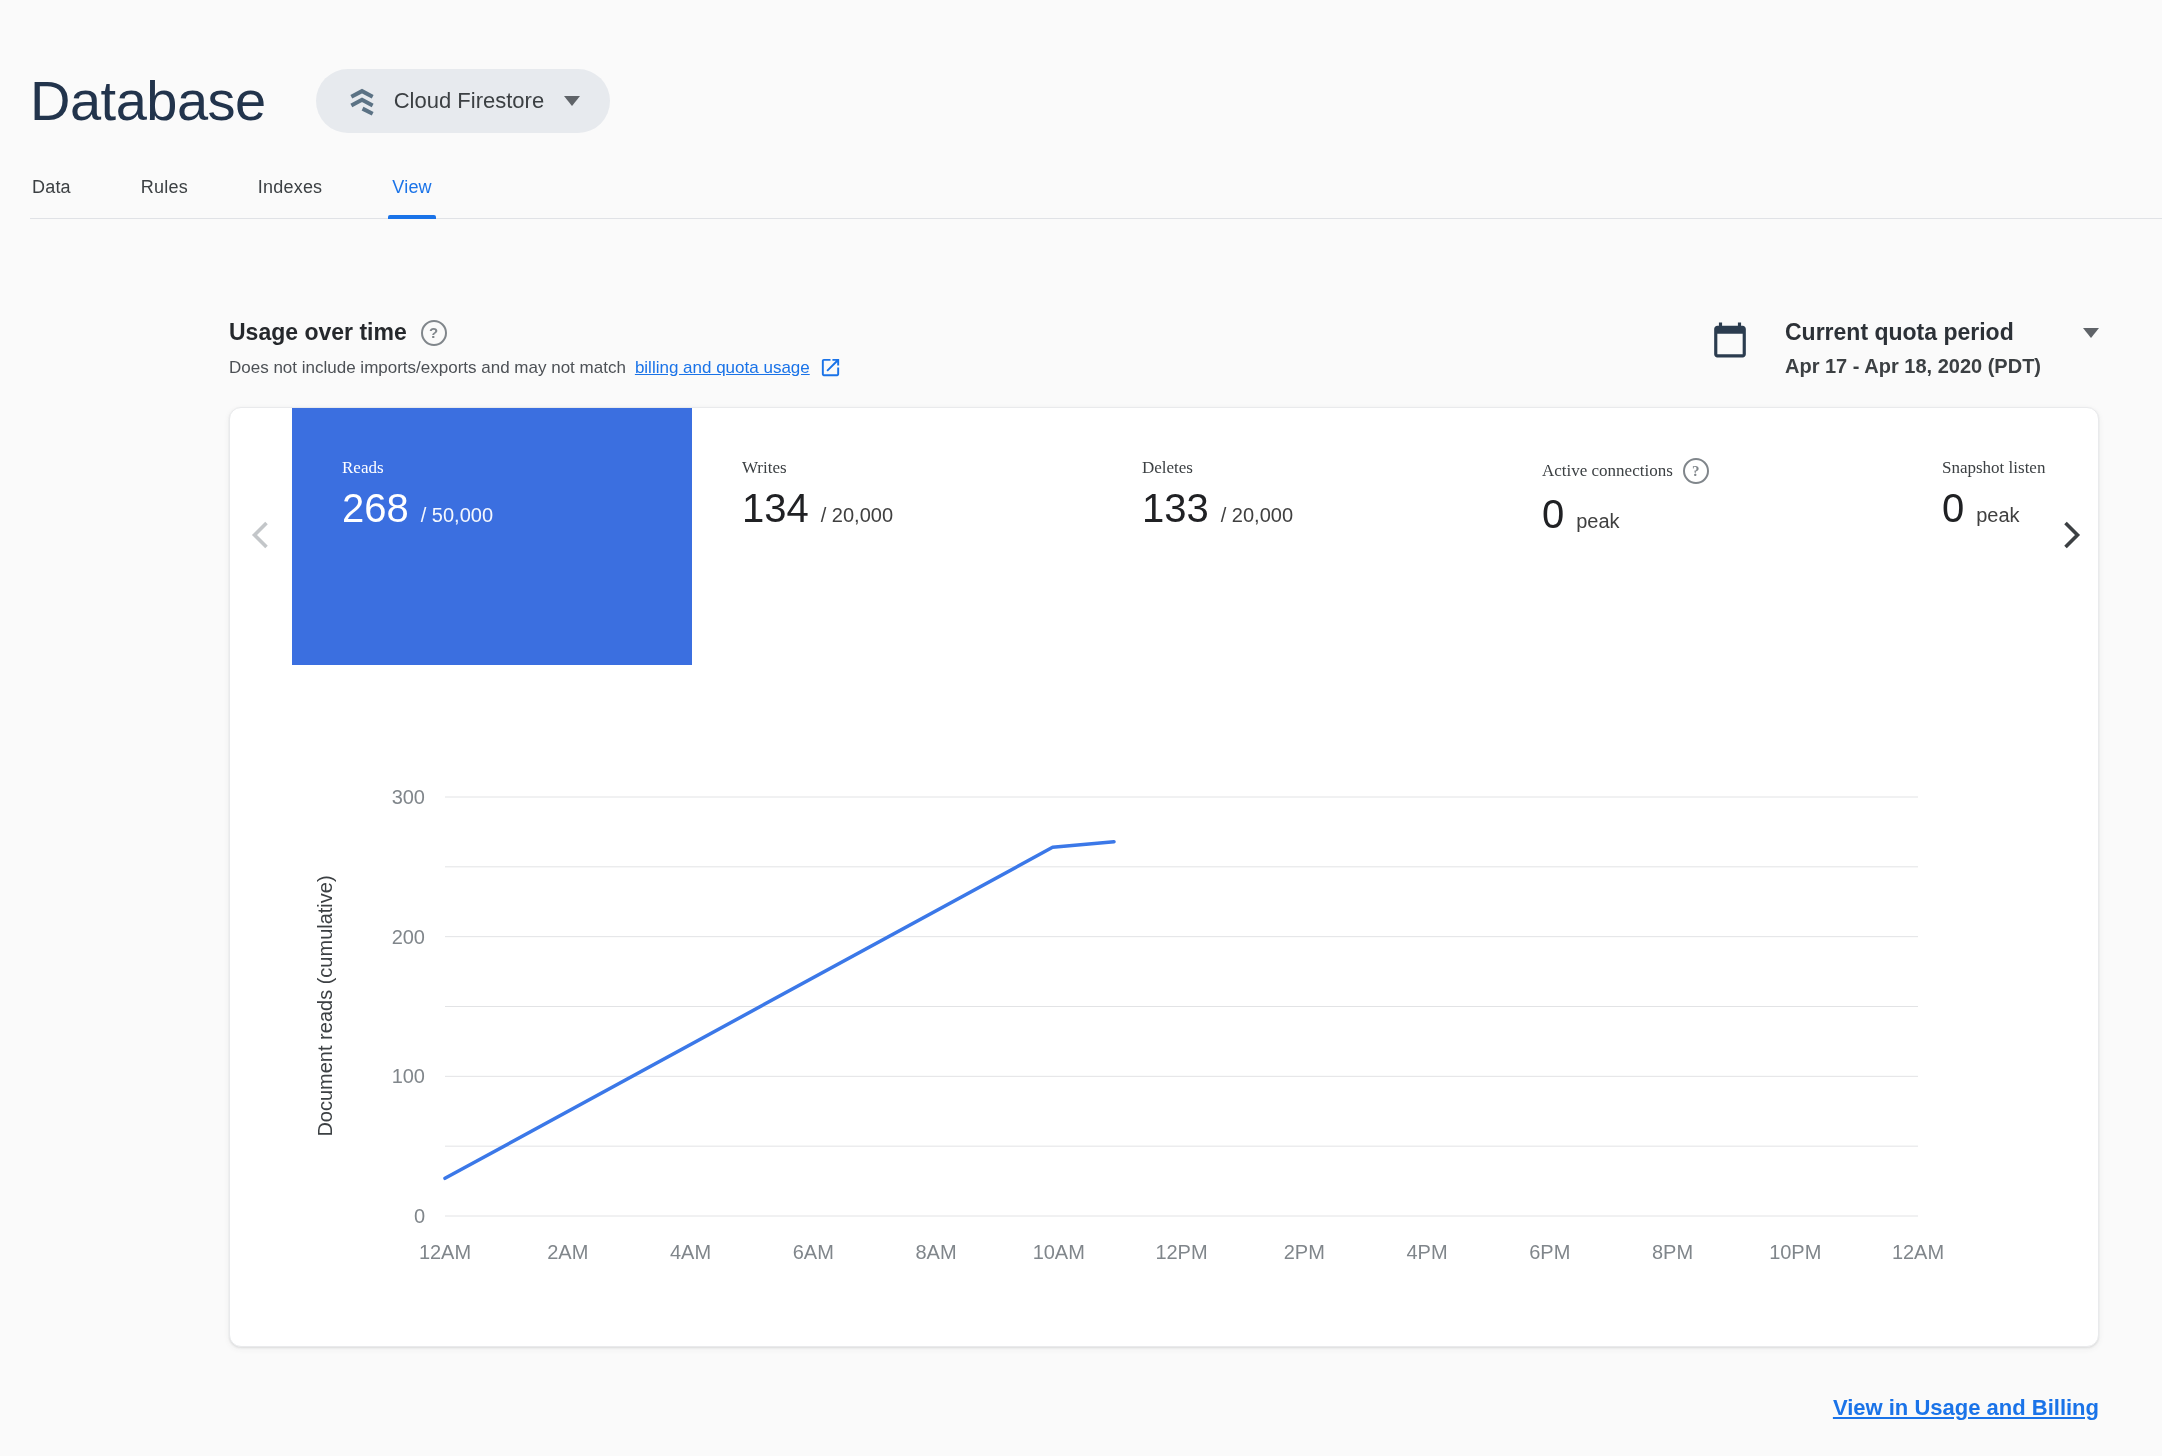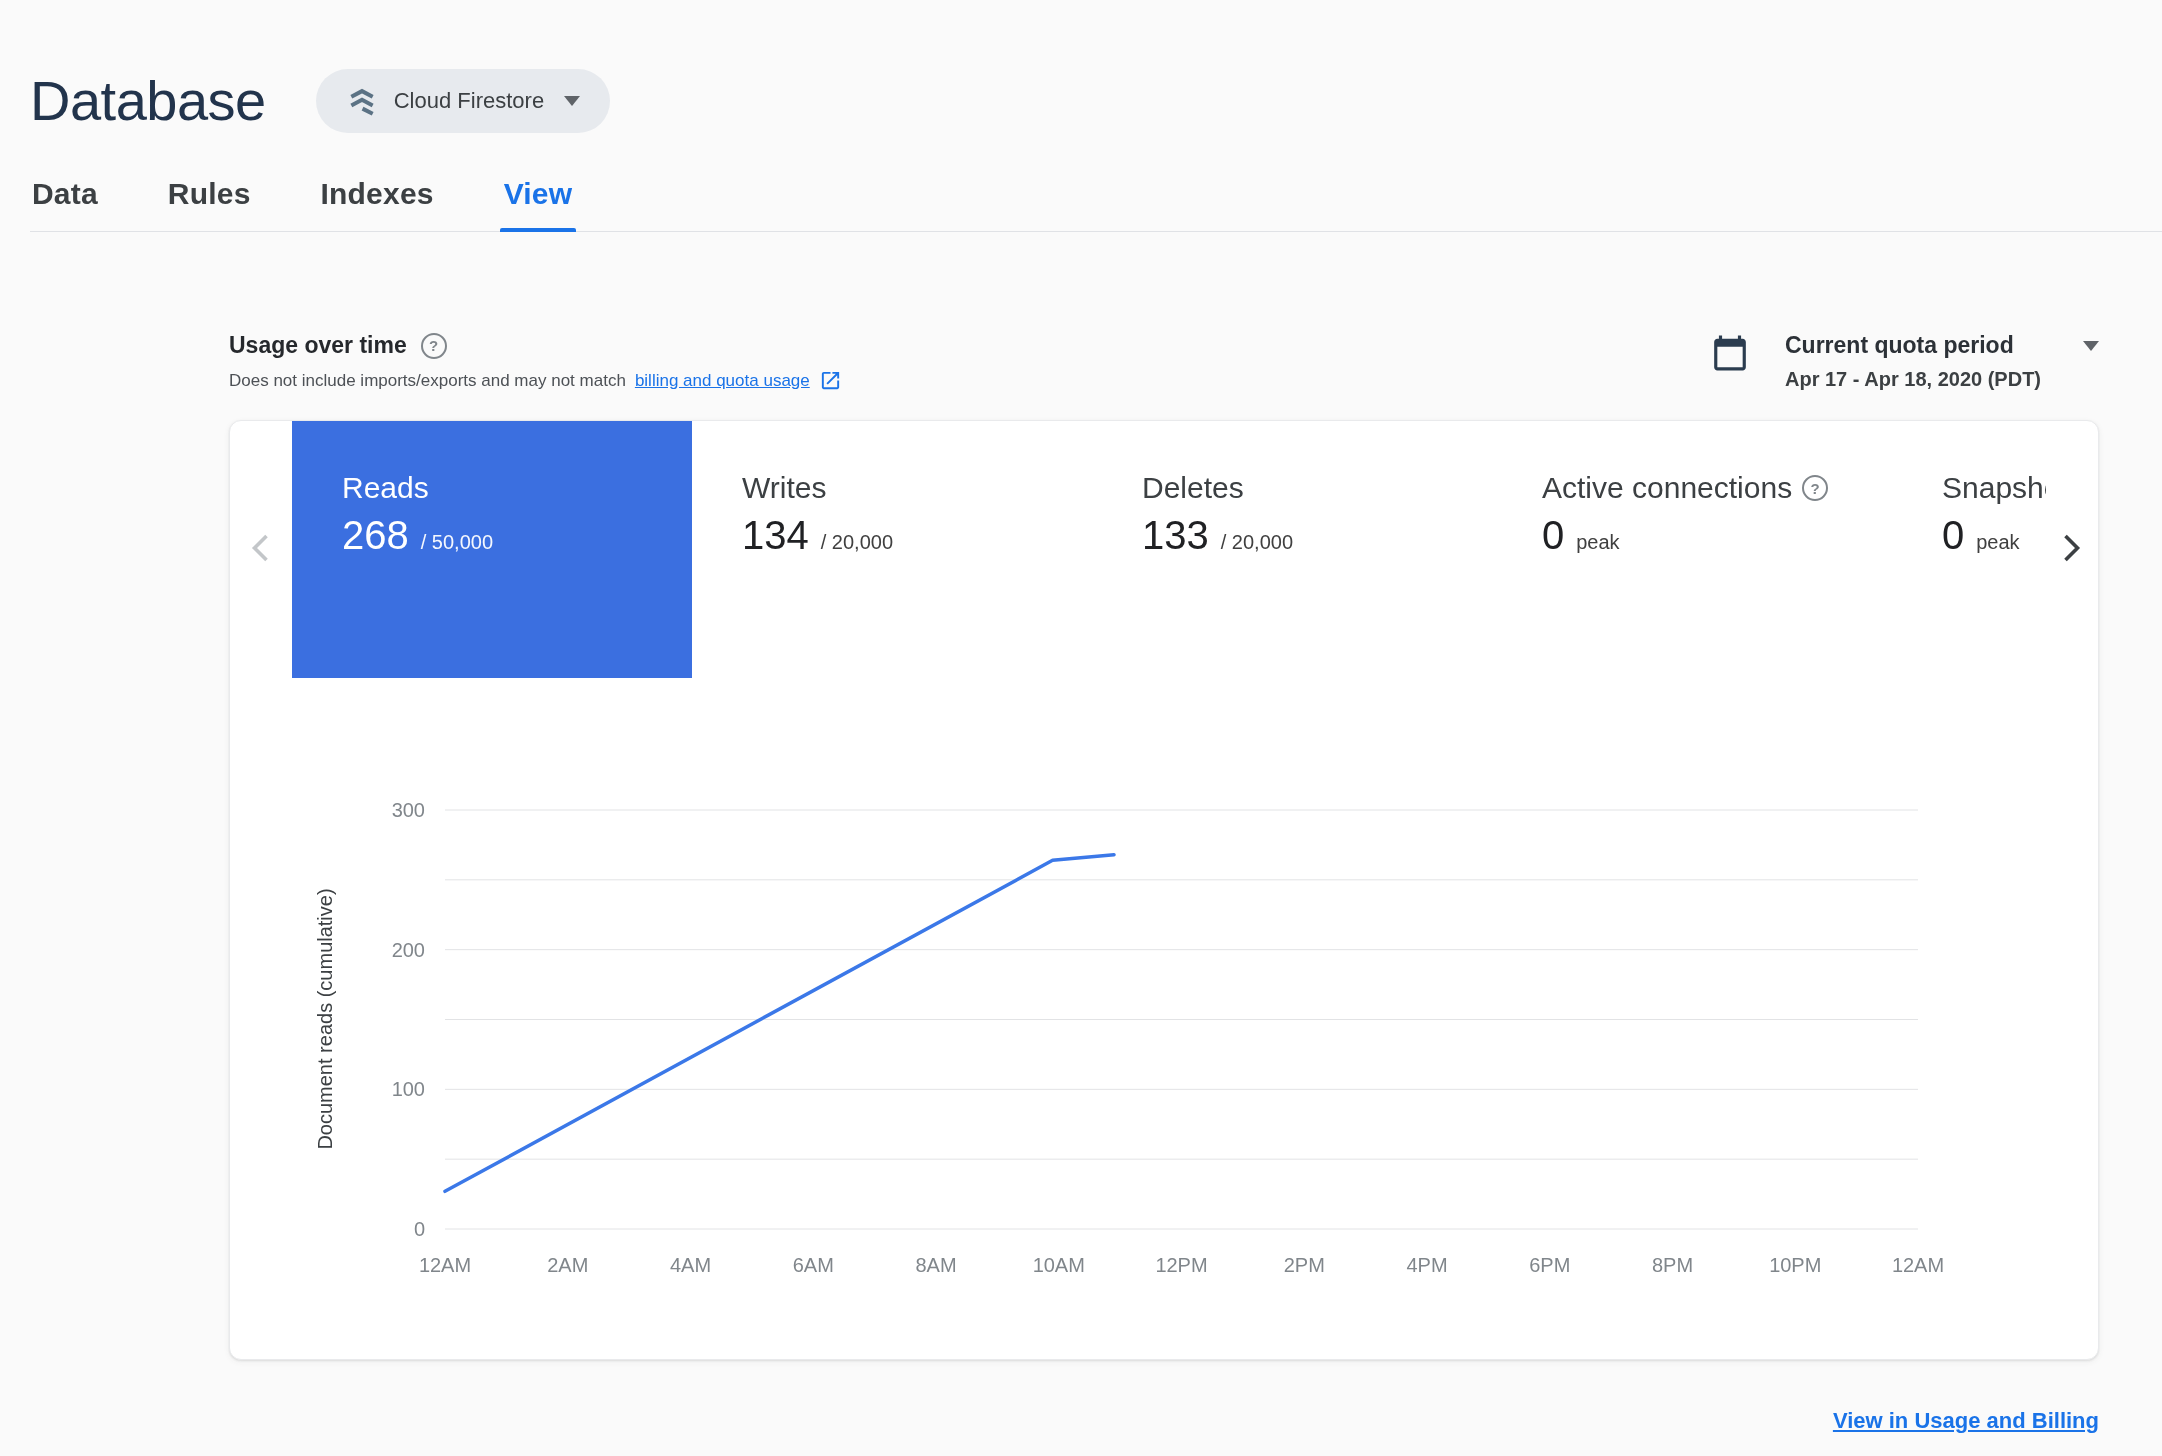"Data" .tab { font-size: 30px -> 18px; font-weight: 700 -> 400 }
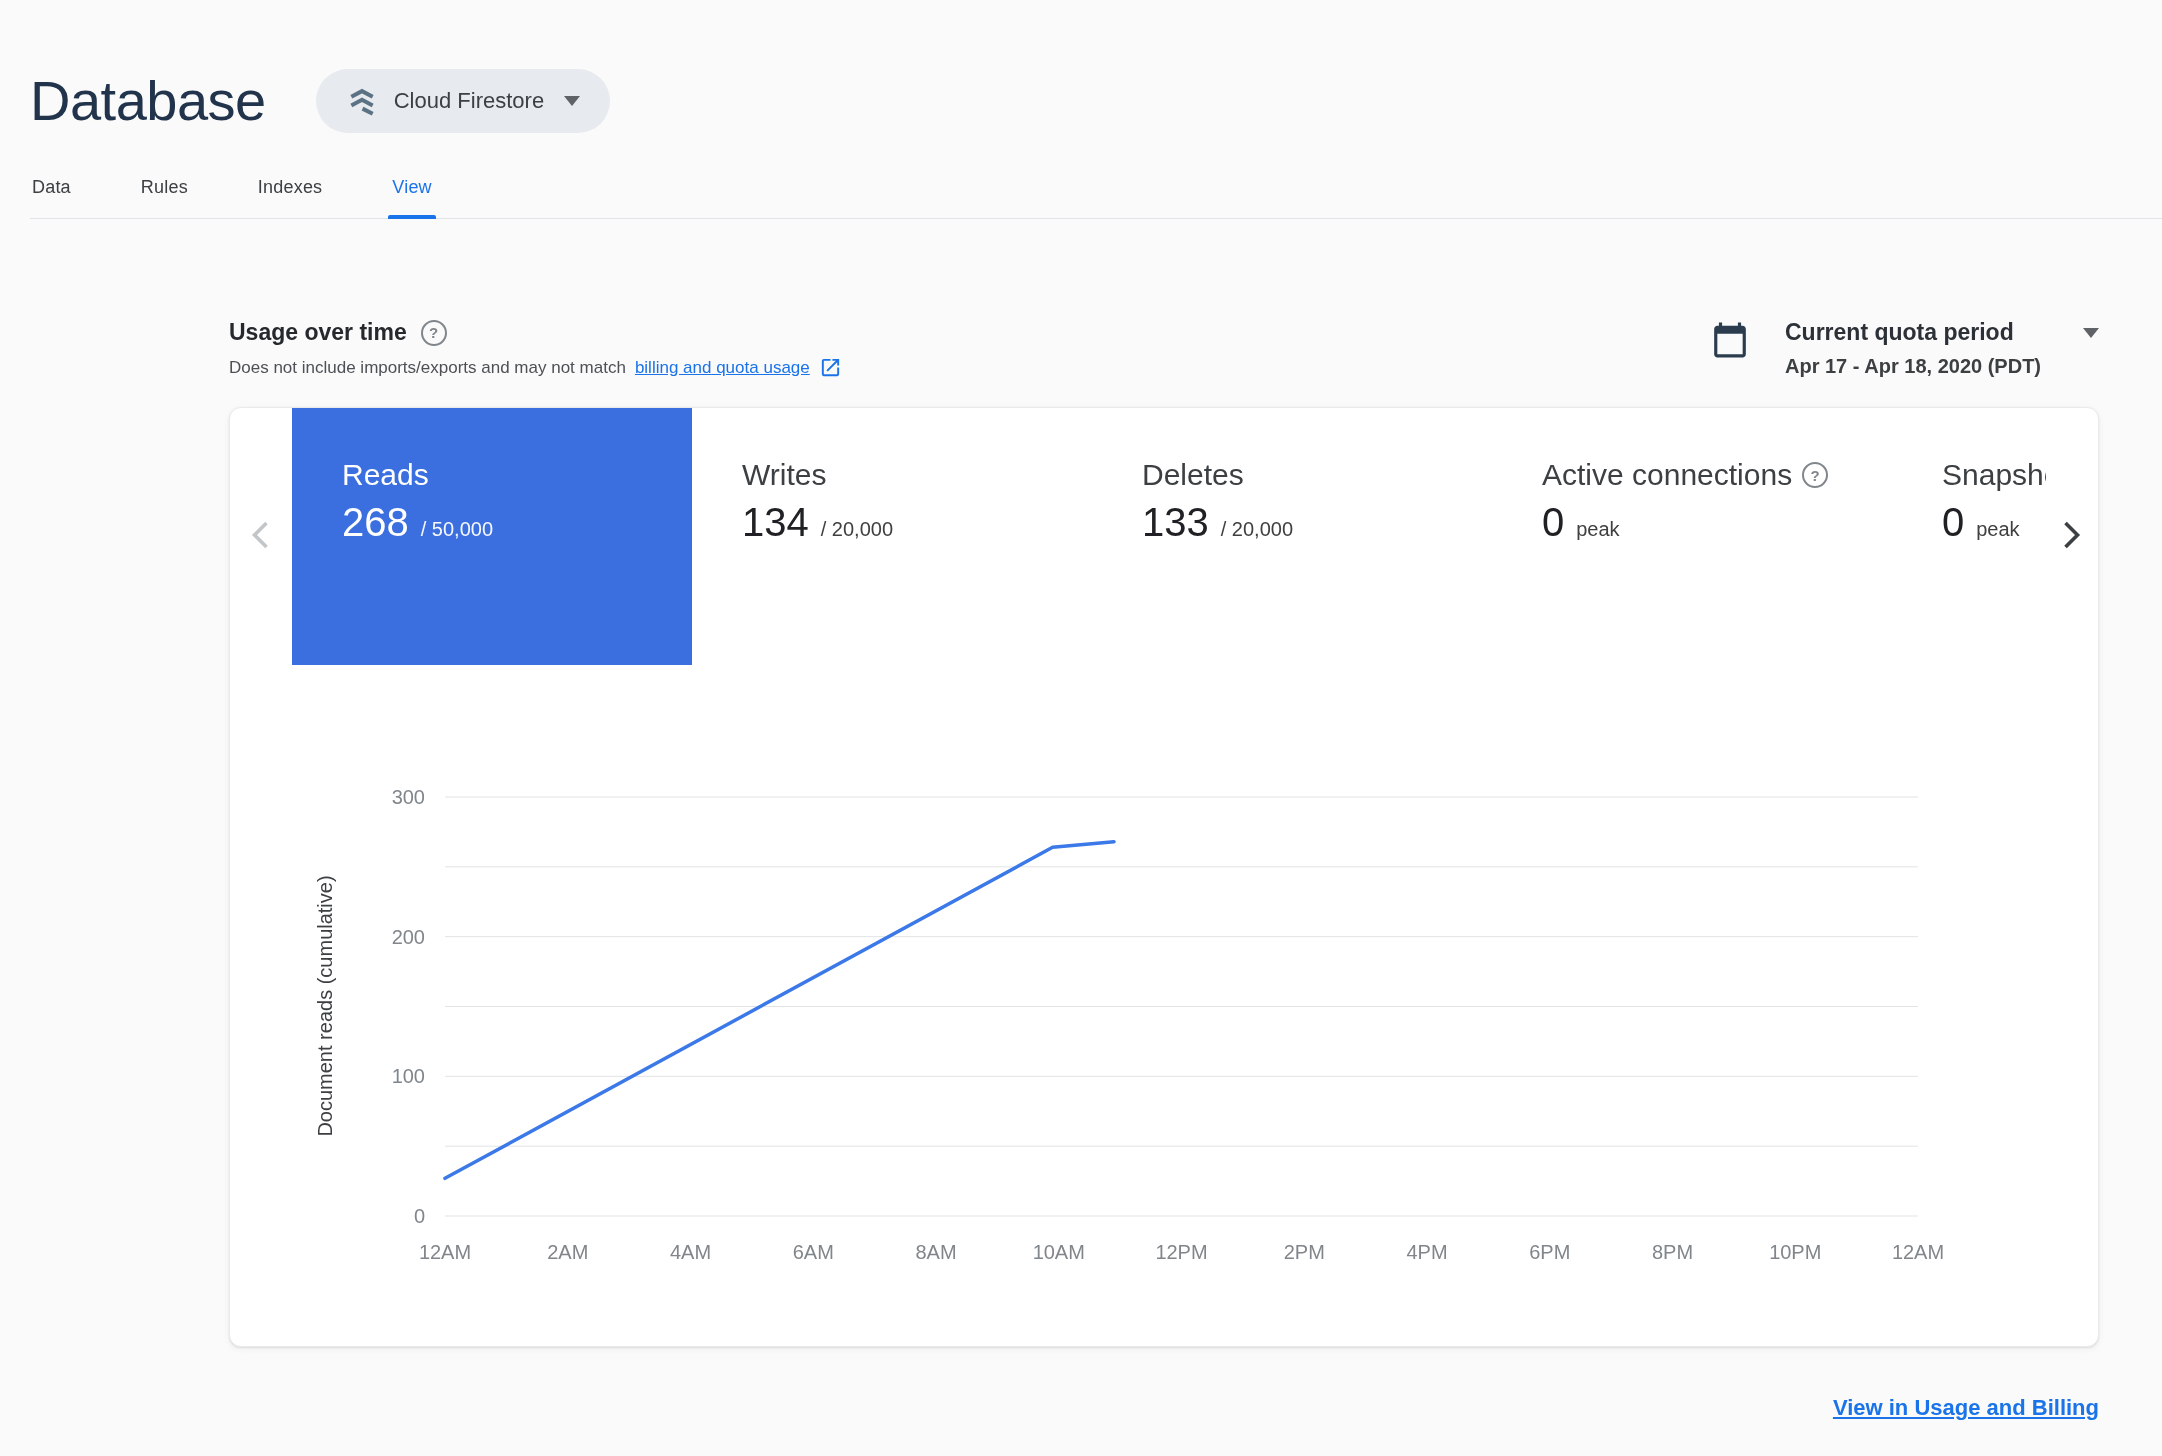"Reads" .metric-name { font-family: none -> Liberation Serif, serif; font-size: 30px -> 17px }
